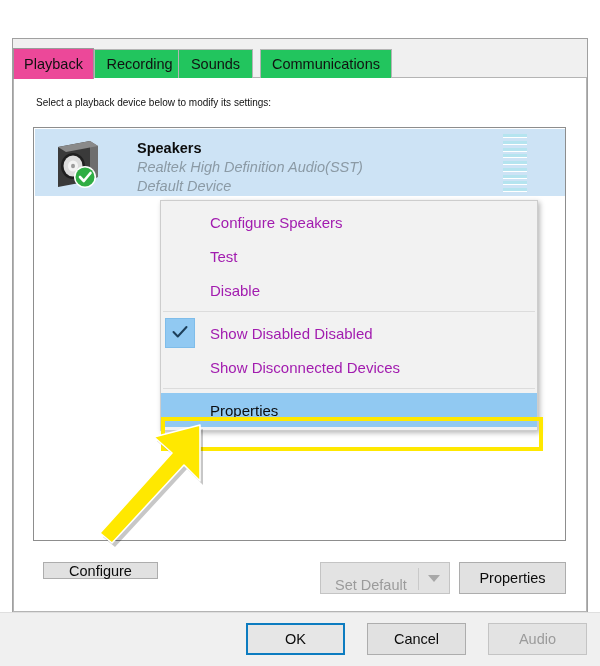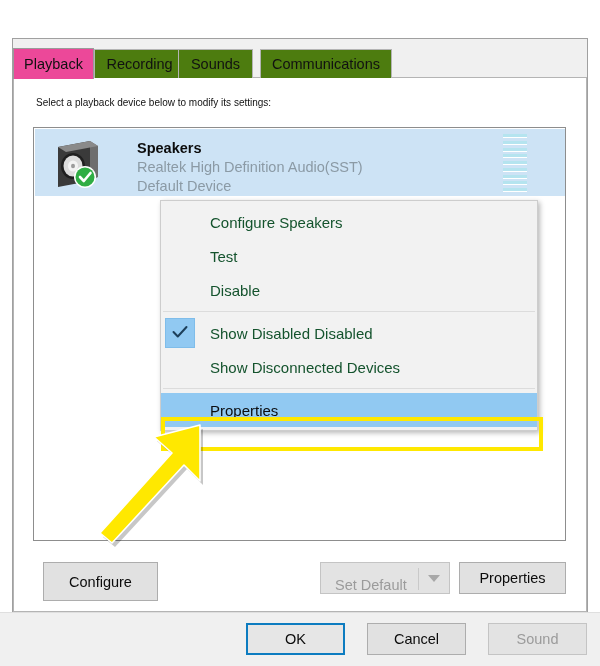"Recording" .tab { background: #4d7c0f -> #22c55e }
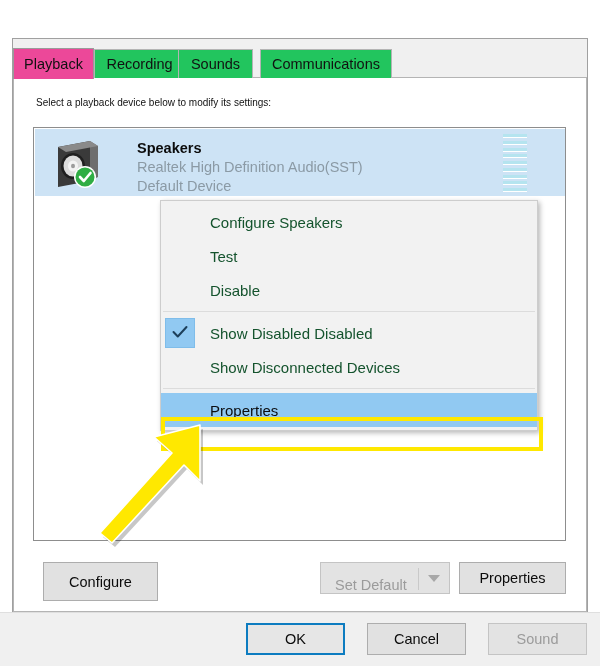"Realtek High Definition Audio(SST)" .device-sub { font-style: none -> italic }
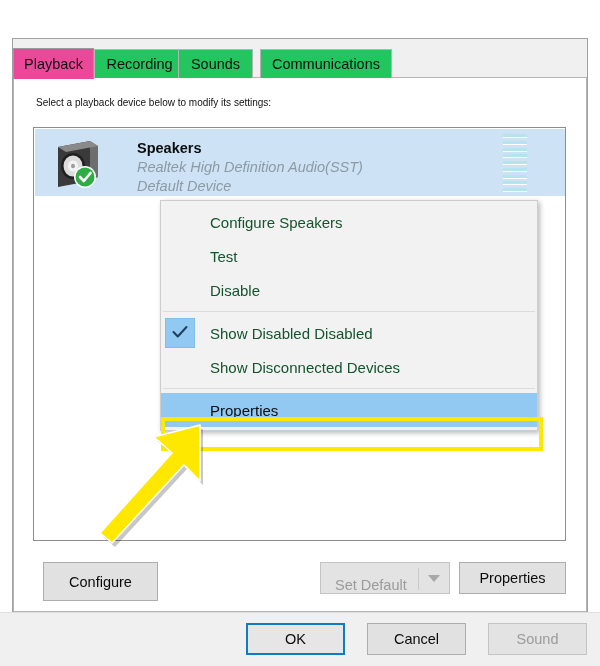"Configure Speakers" .mi-label { color: #14532d -> #a21caf }
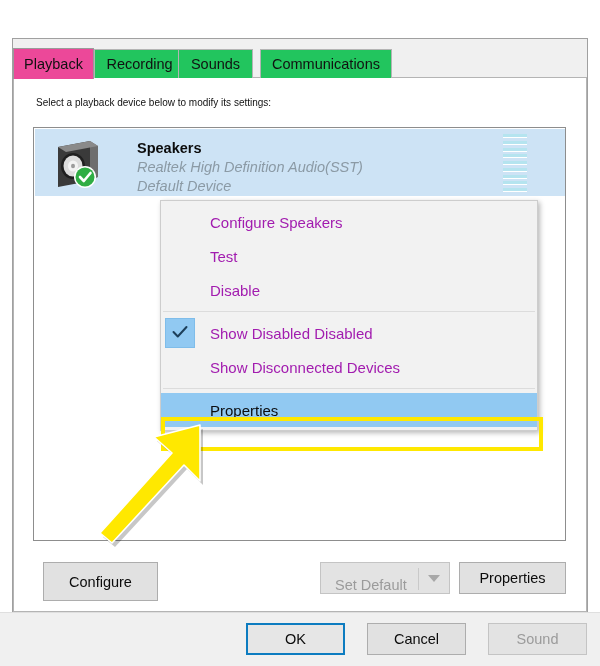"Configure" #btn-configure { height: 39px -> 17px }
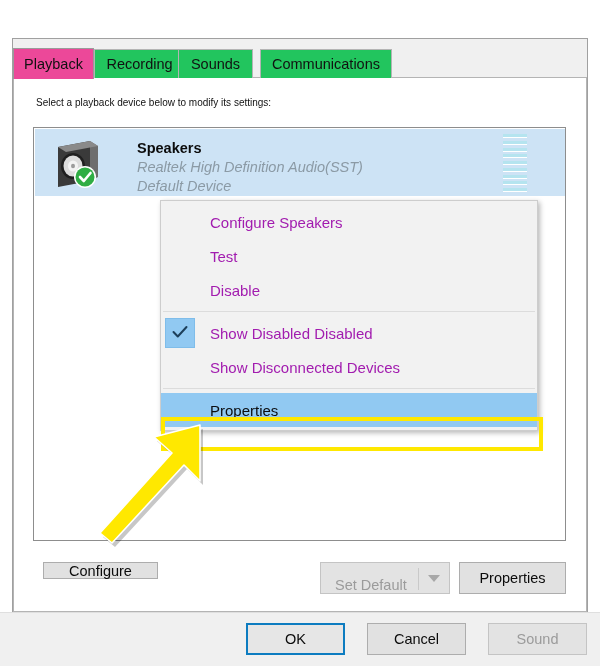"Sound" span { text: Sound -> Audio }
